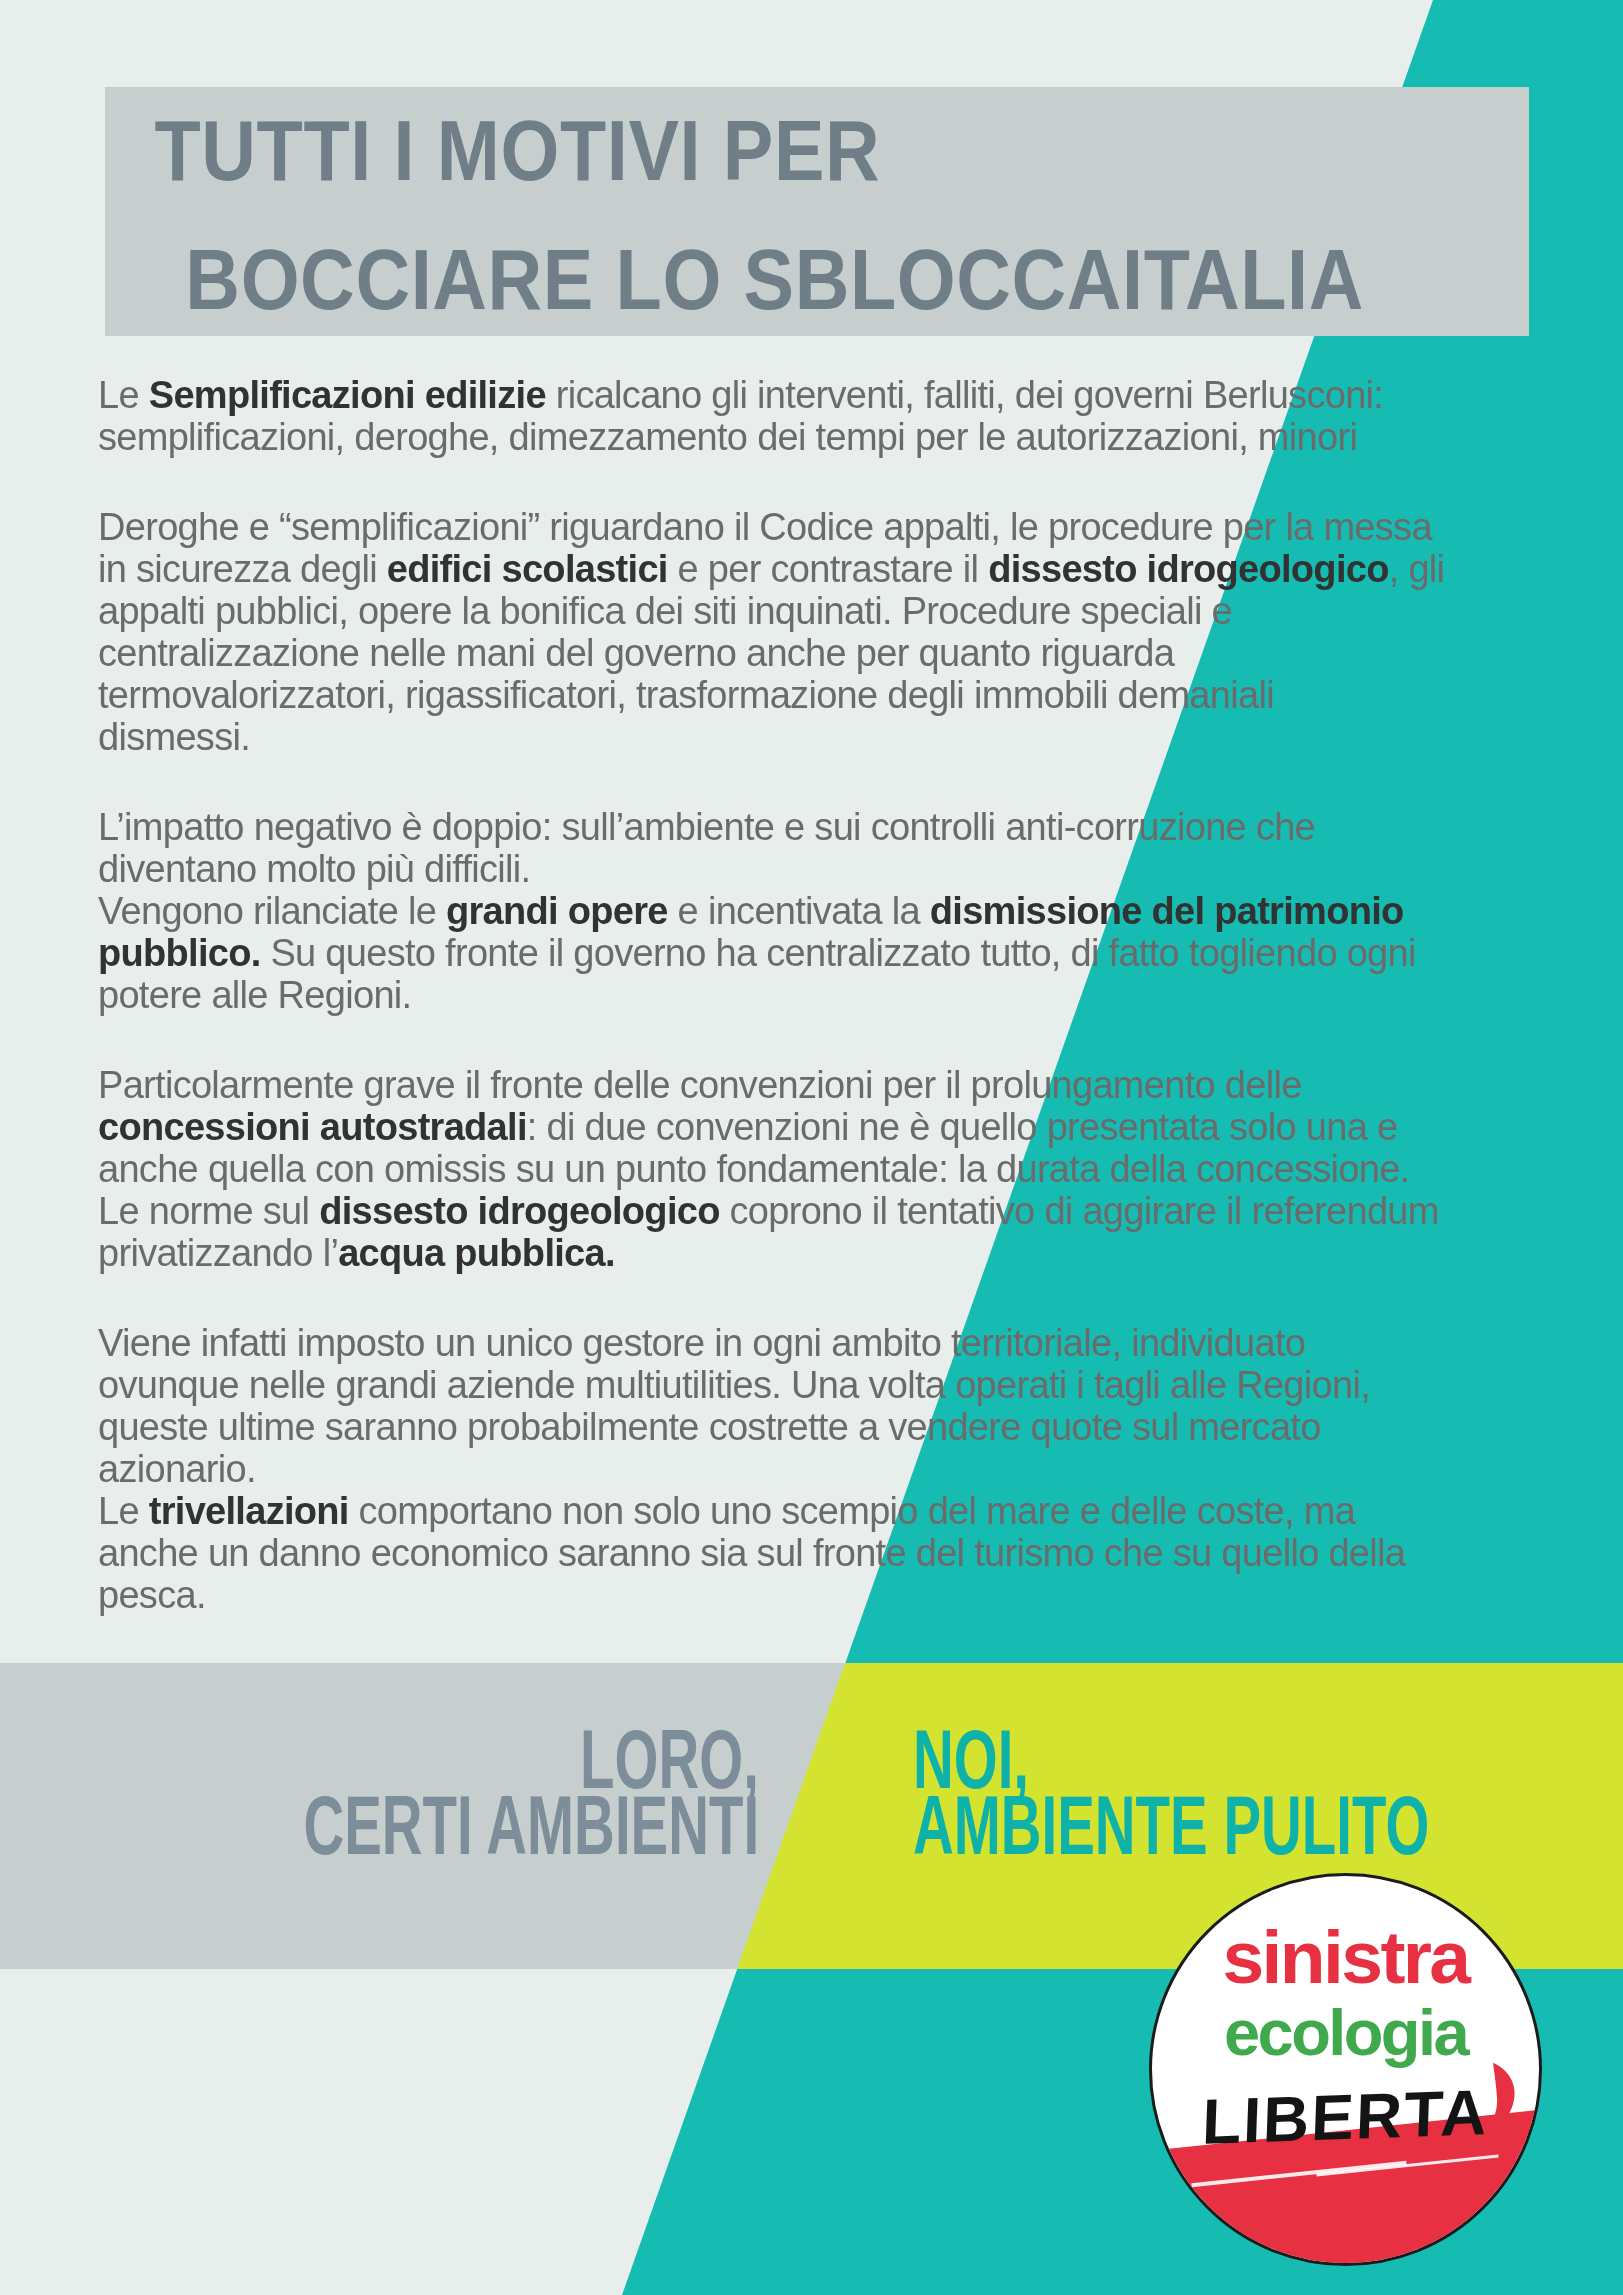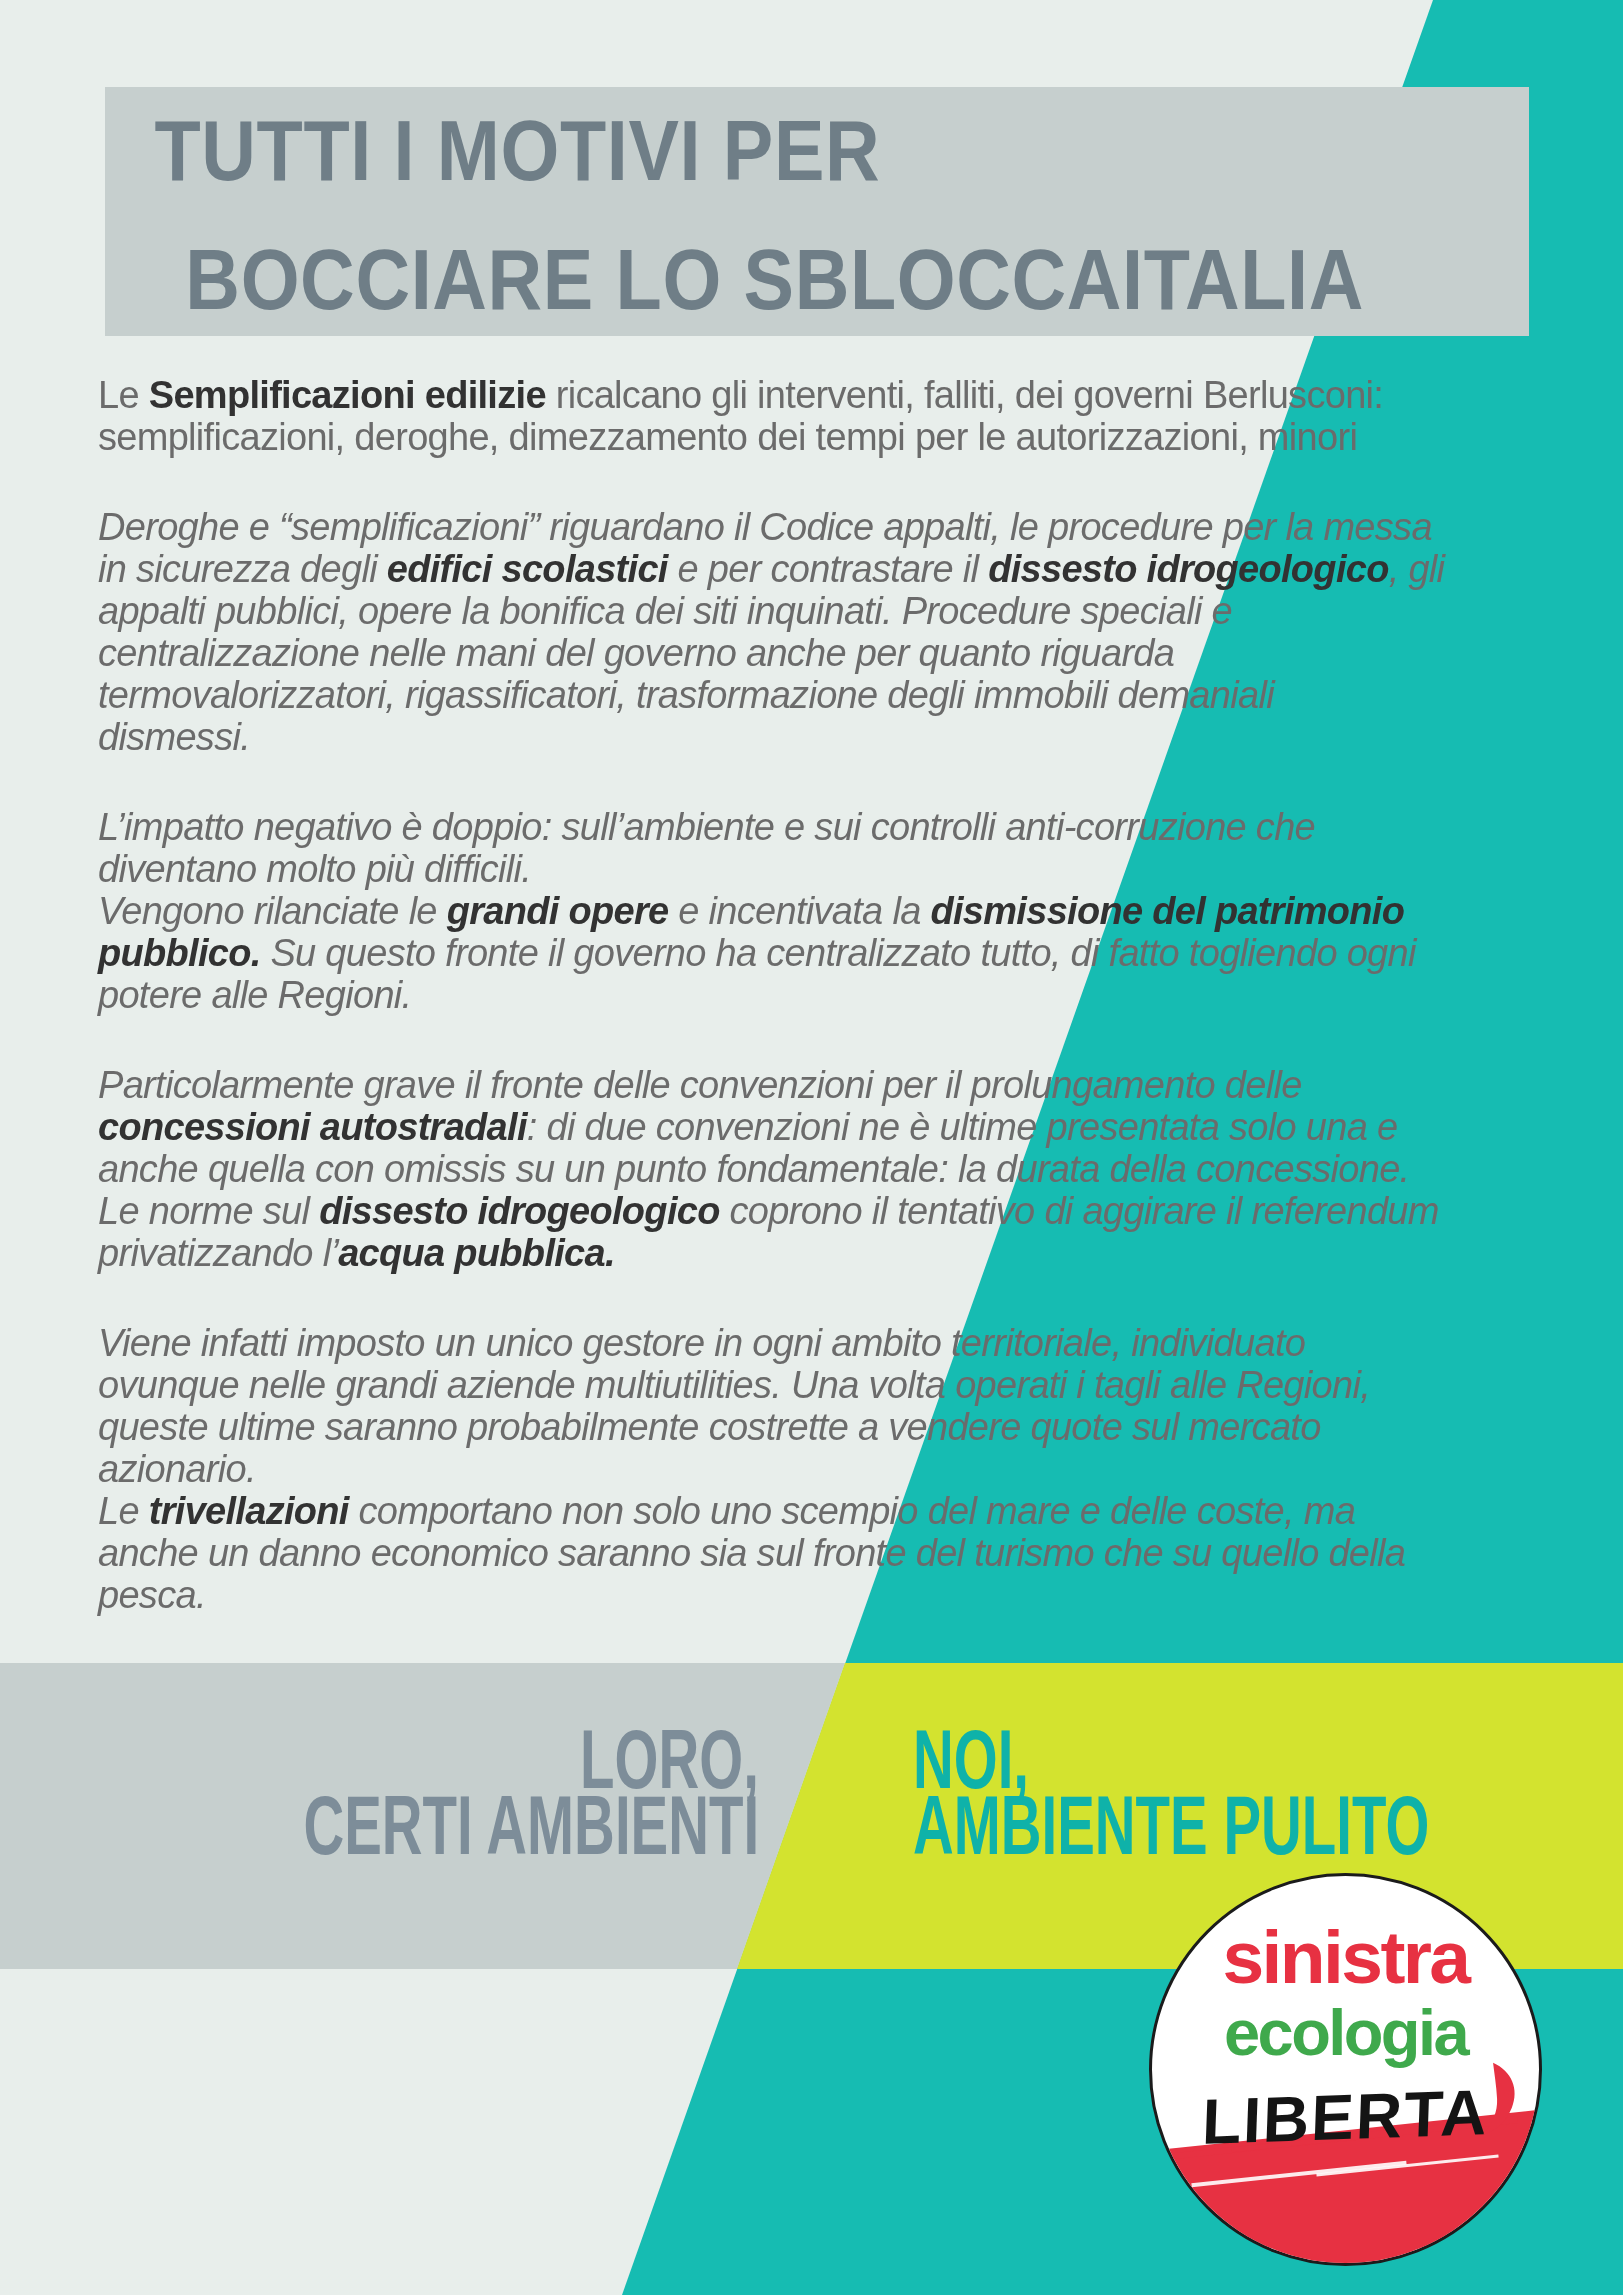"Deroghe e “semplificazioni” riguardano" .para + .para { font-style: italic -> none }
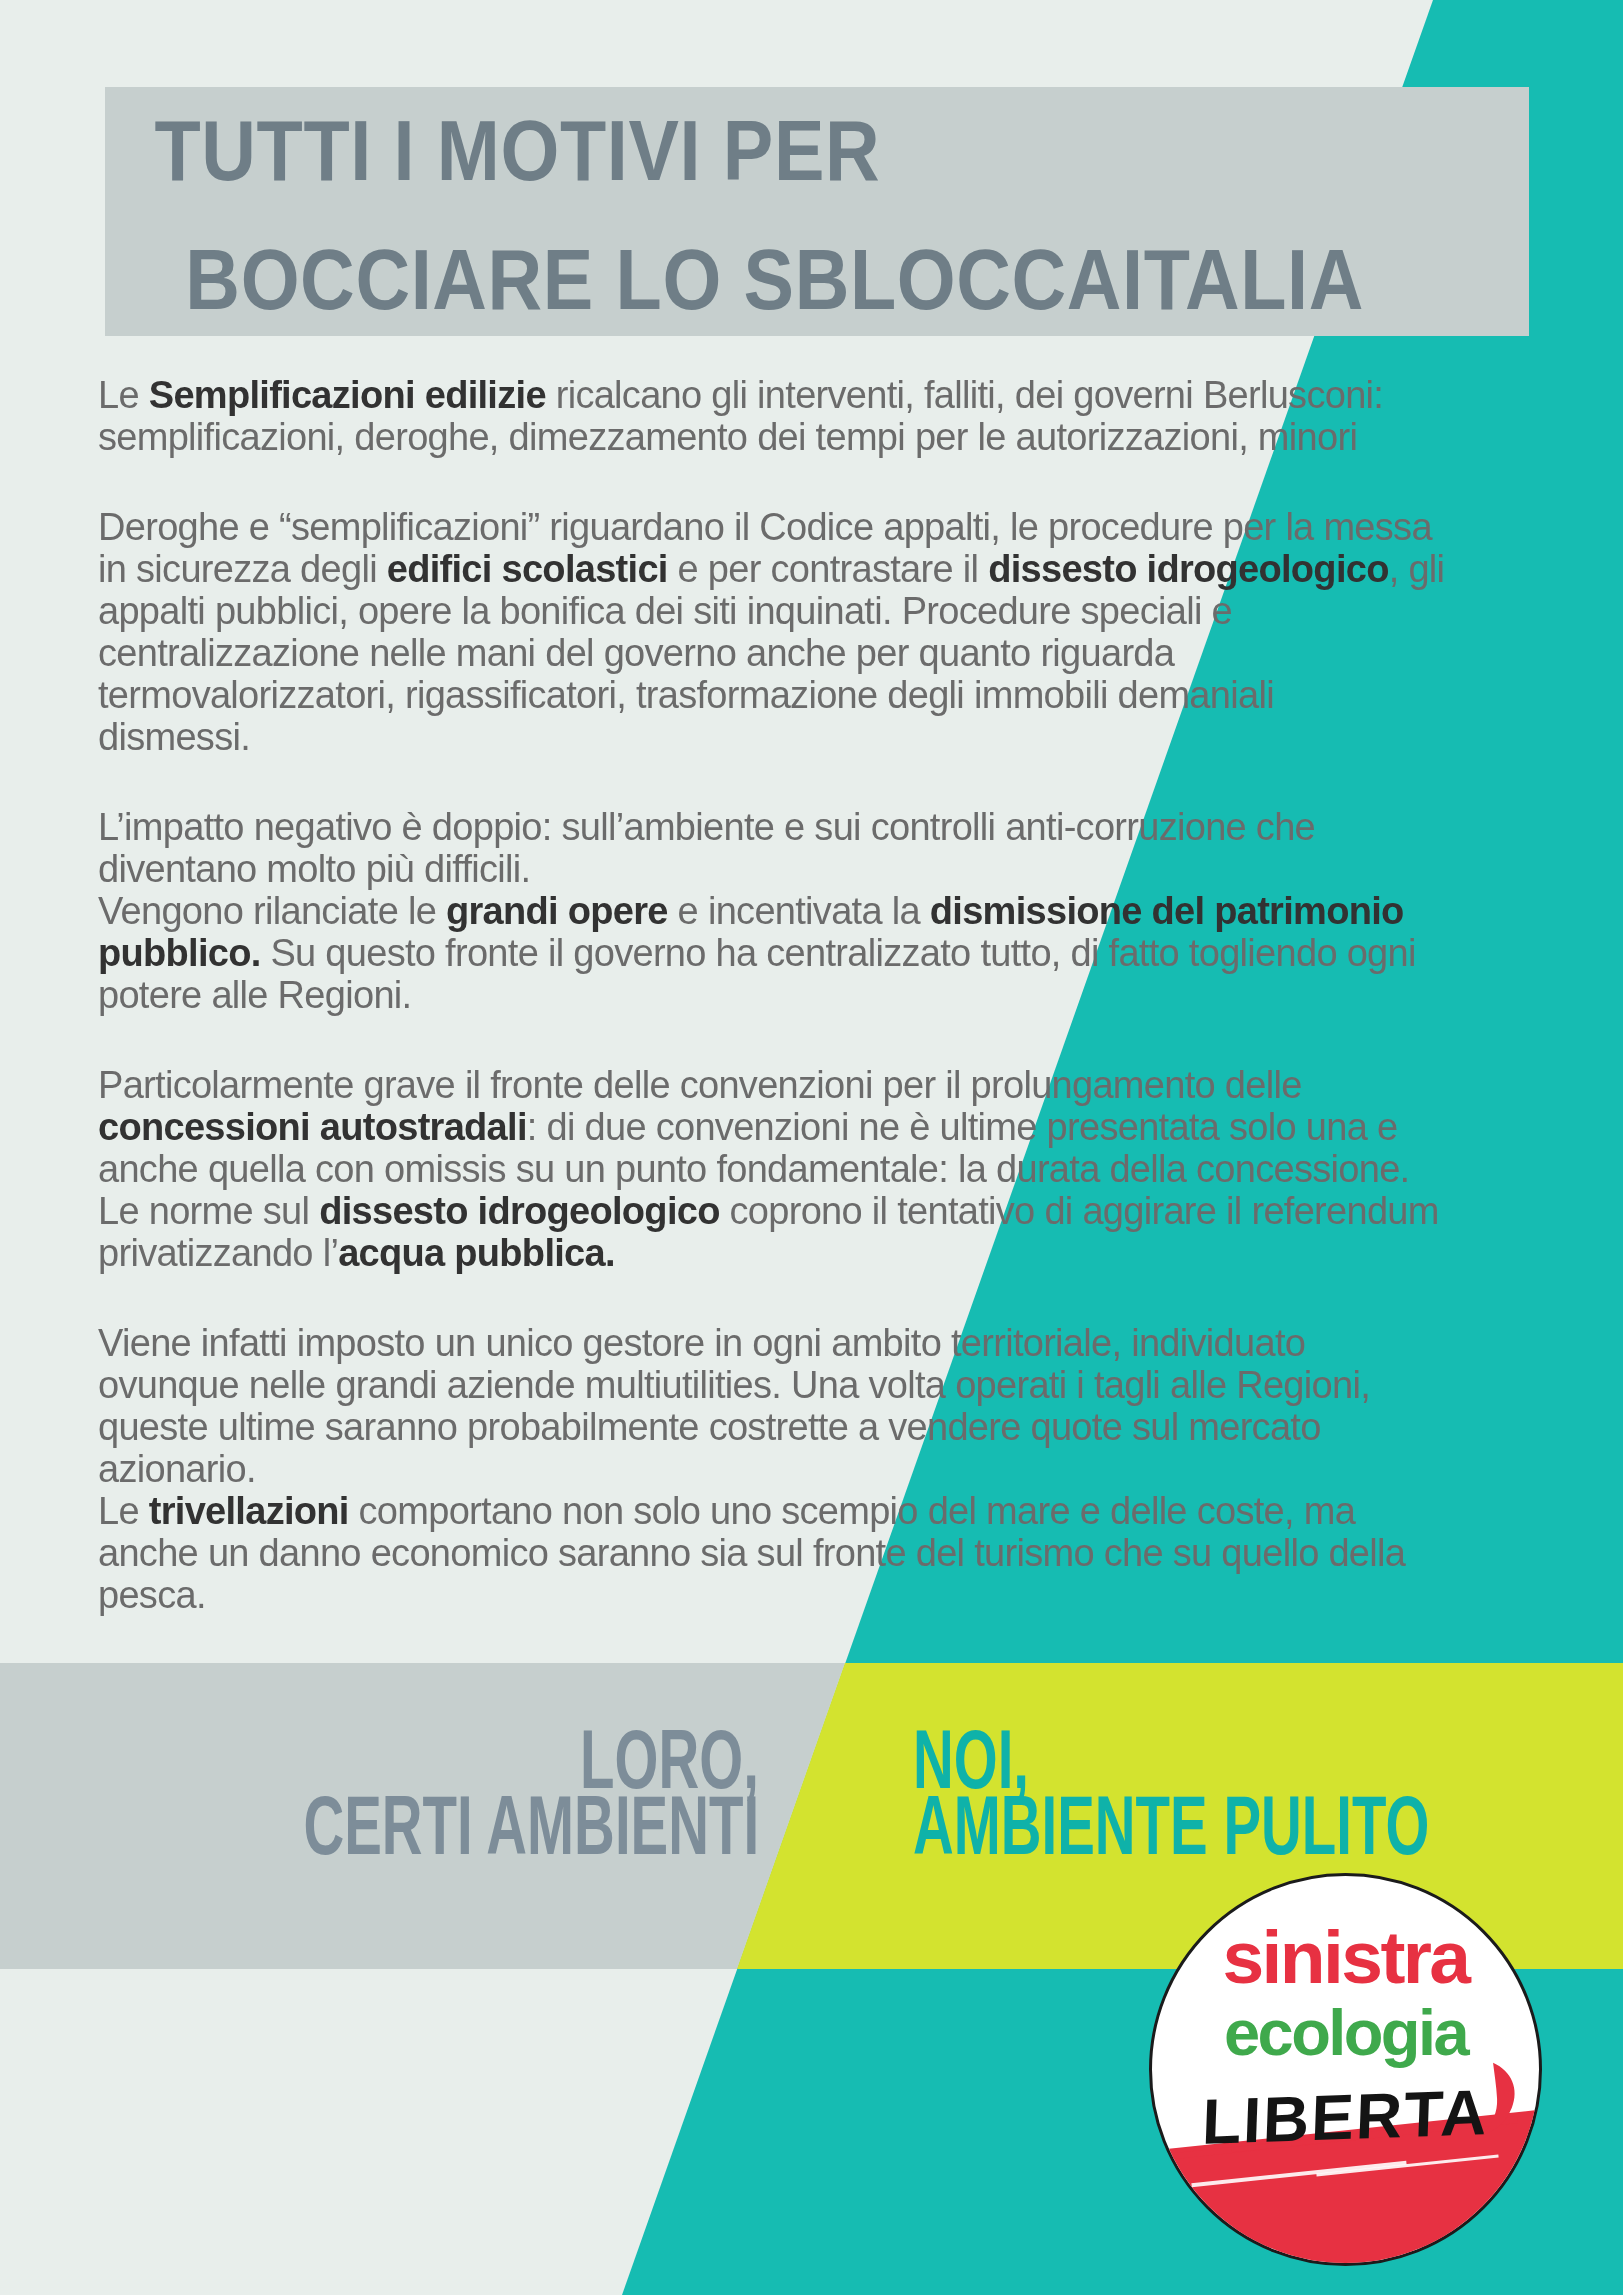": di due convenzioni ne" span { text: ultime -> quello }
